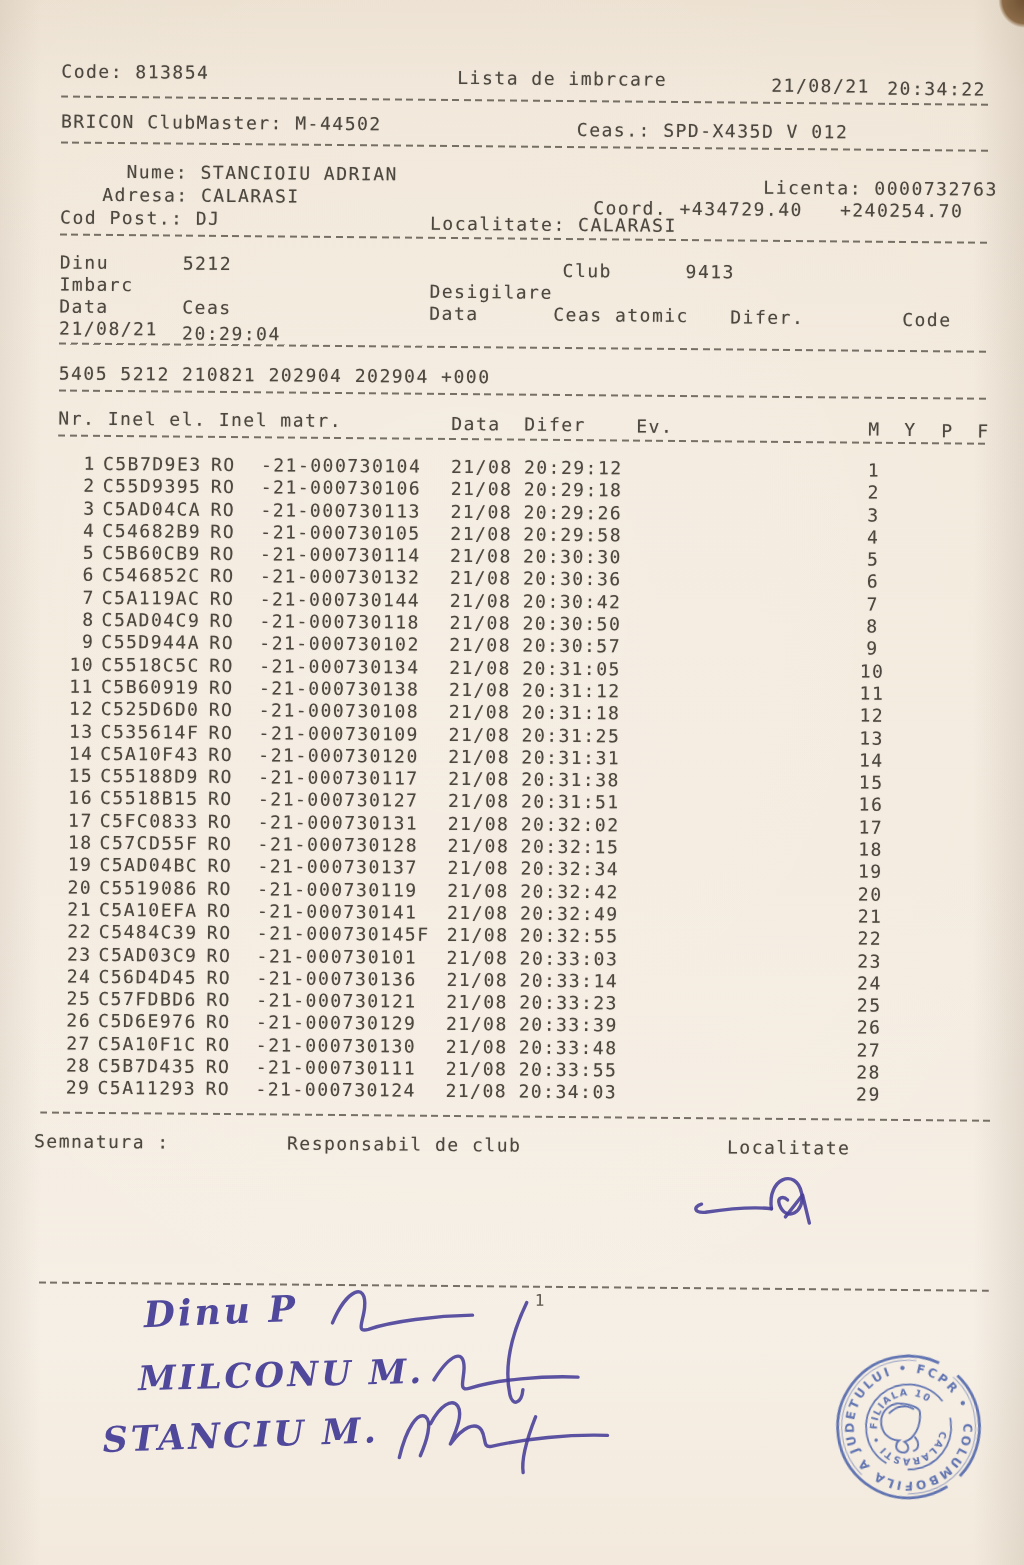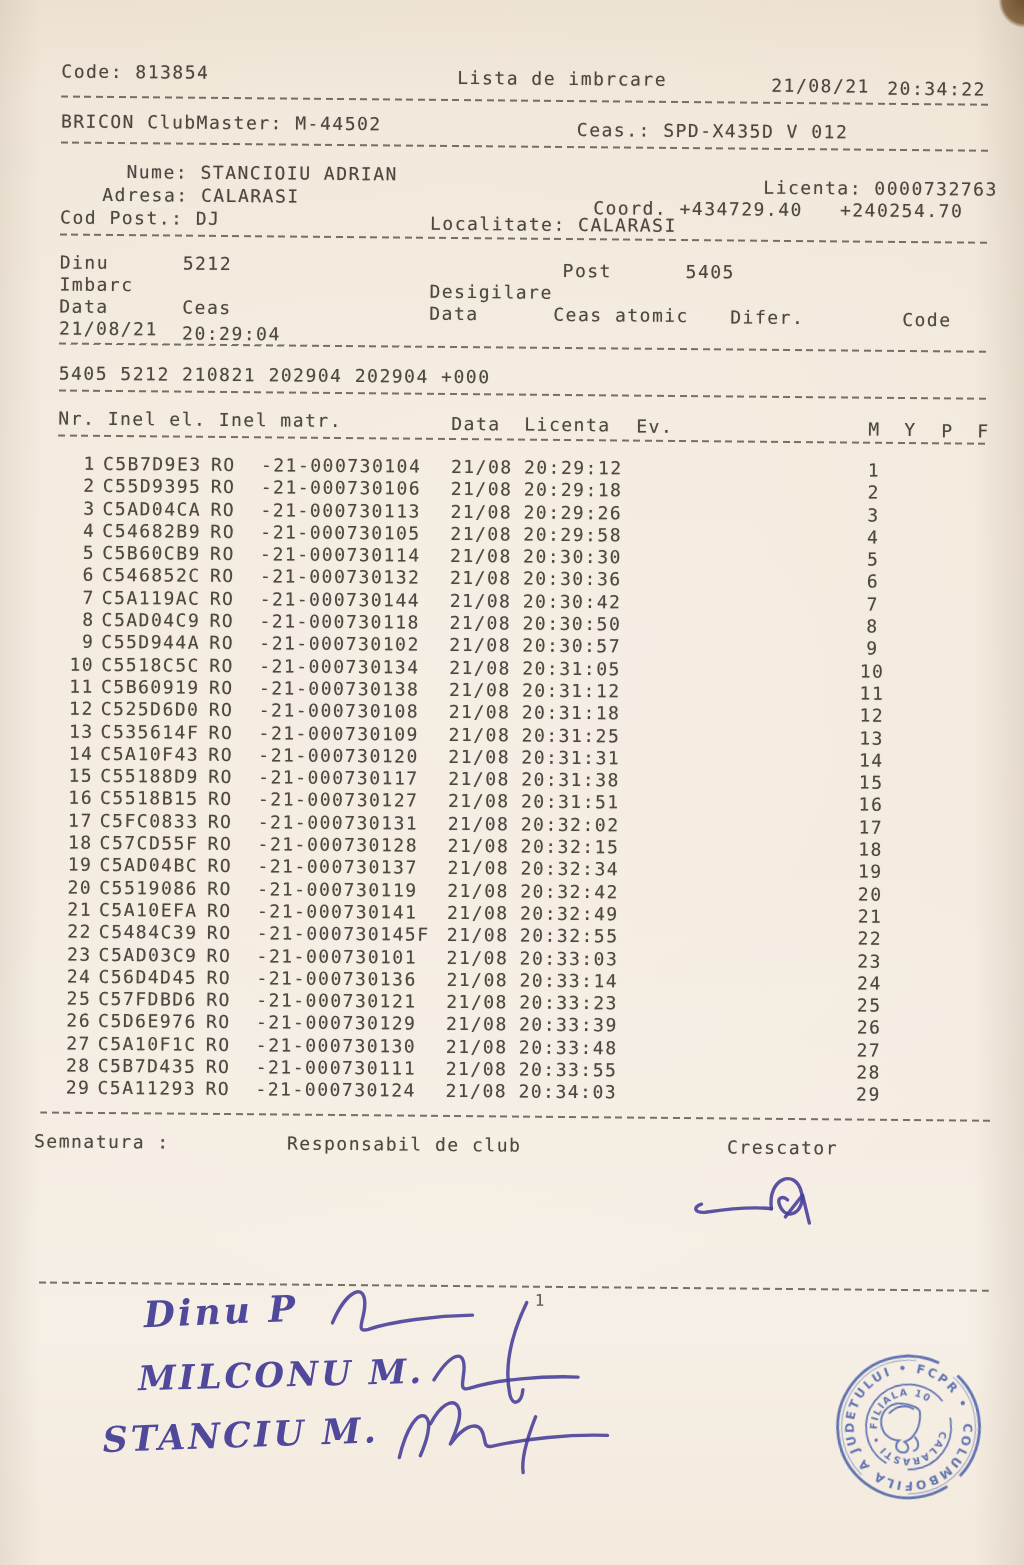"Post" span.t { text: Post -> Club }
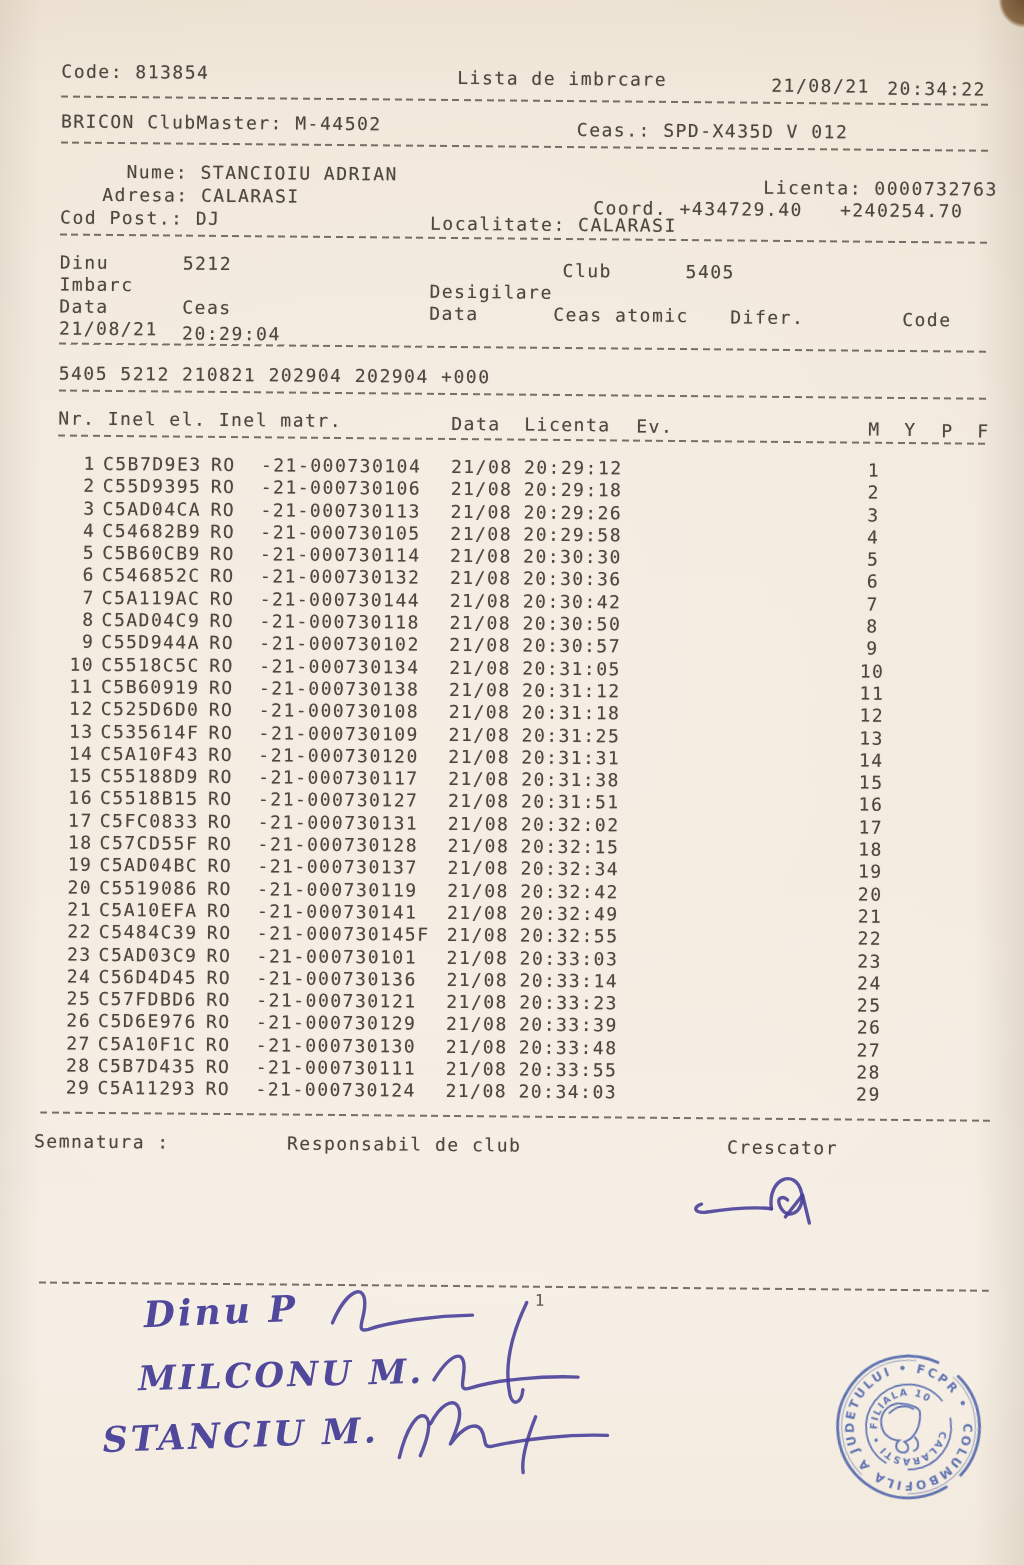"5405" span.t { text: 5405 -> 9413 }
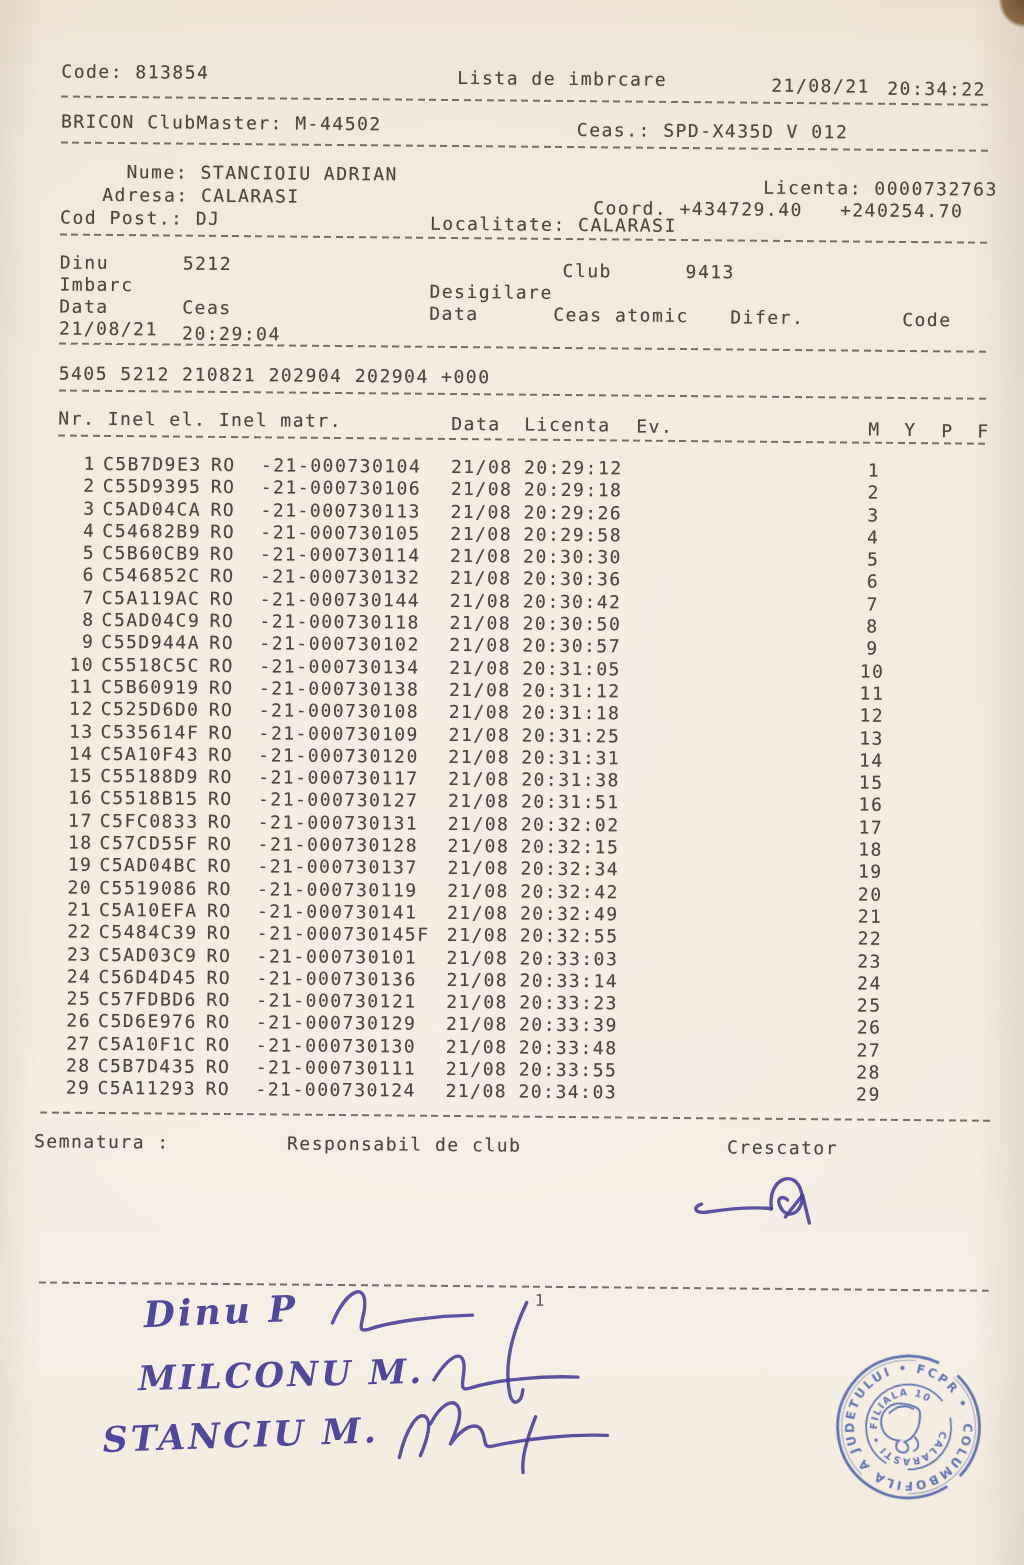"Licenta" span.t { text: Licenta -> Difer }
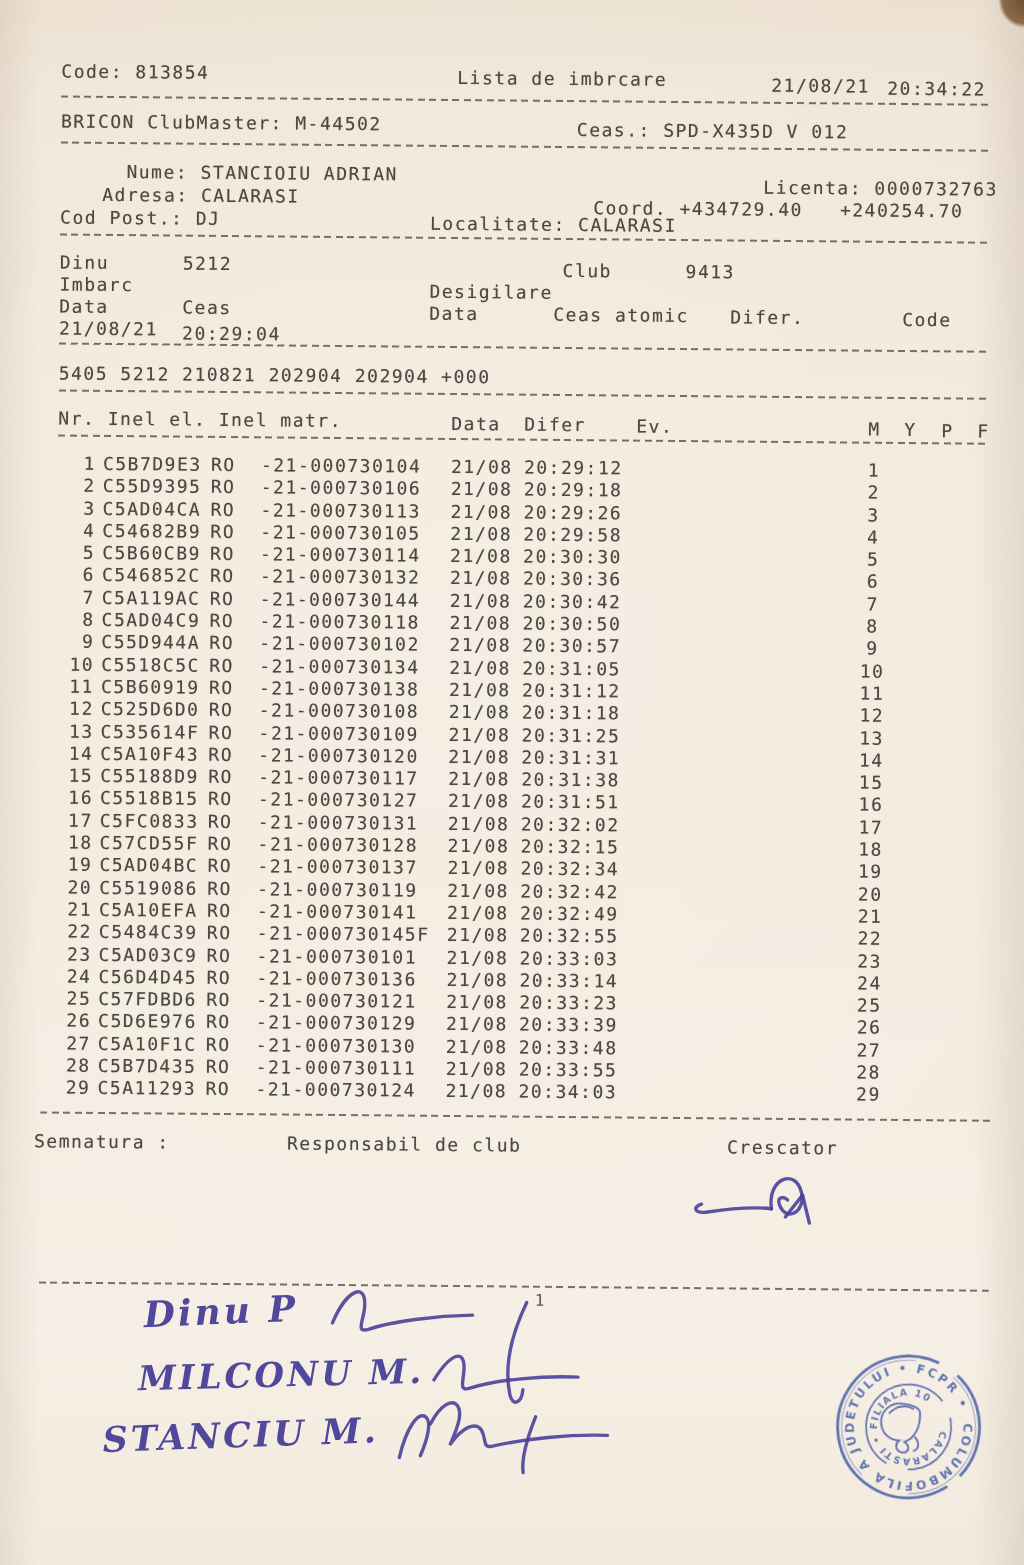"Crescator" span.t { text: Crescator -> Localitate }
